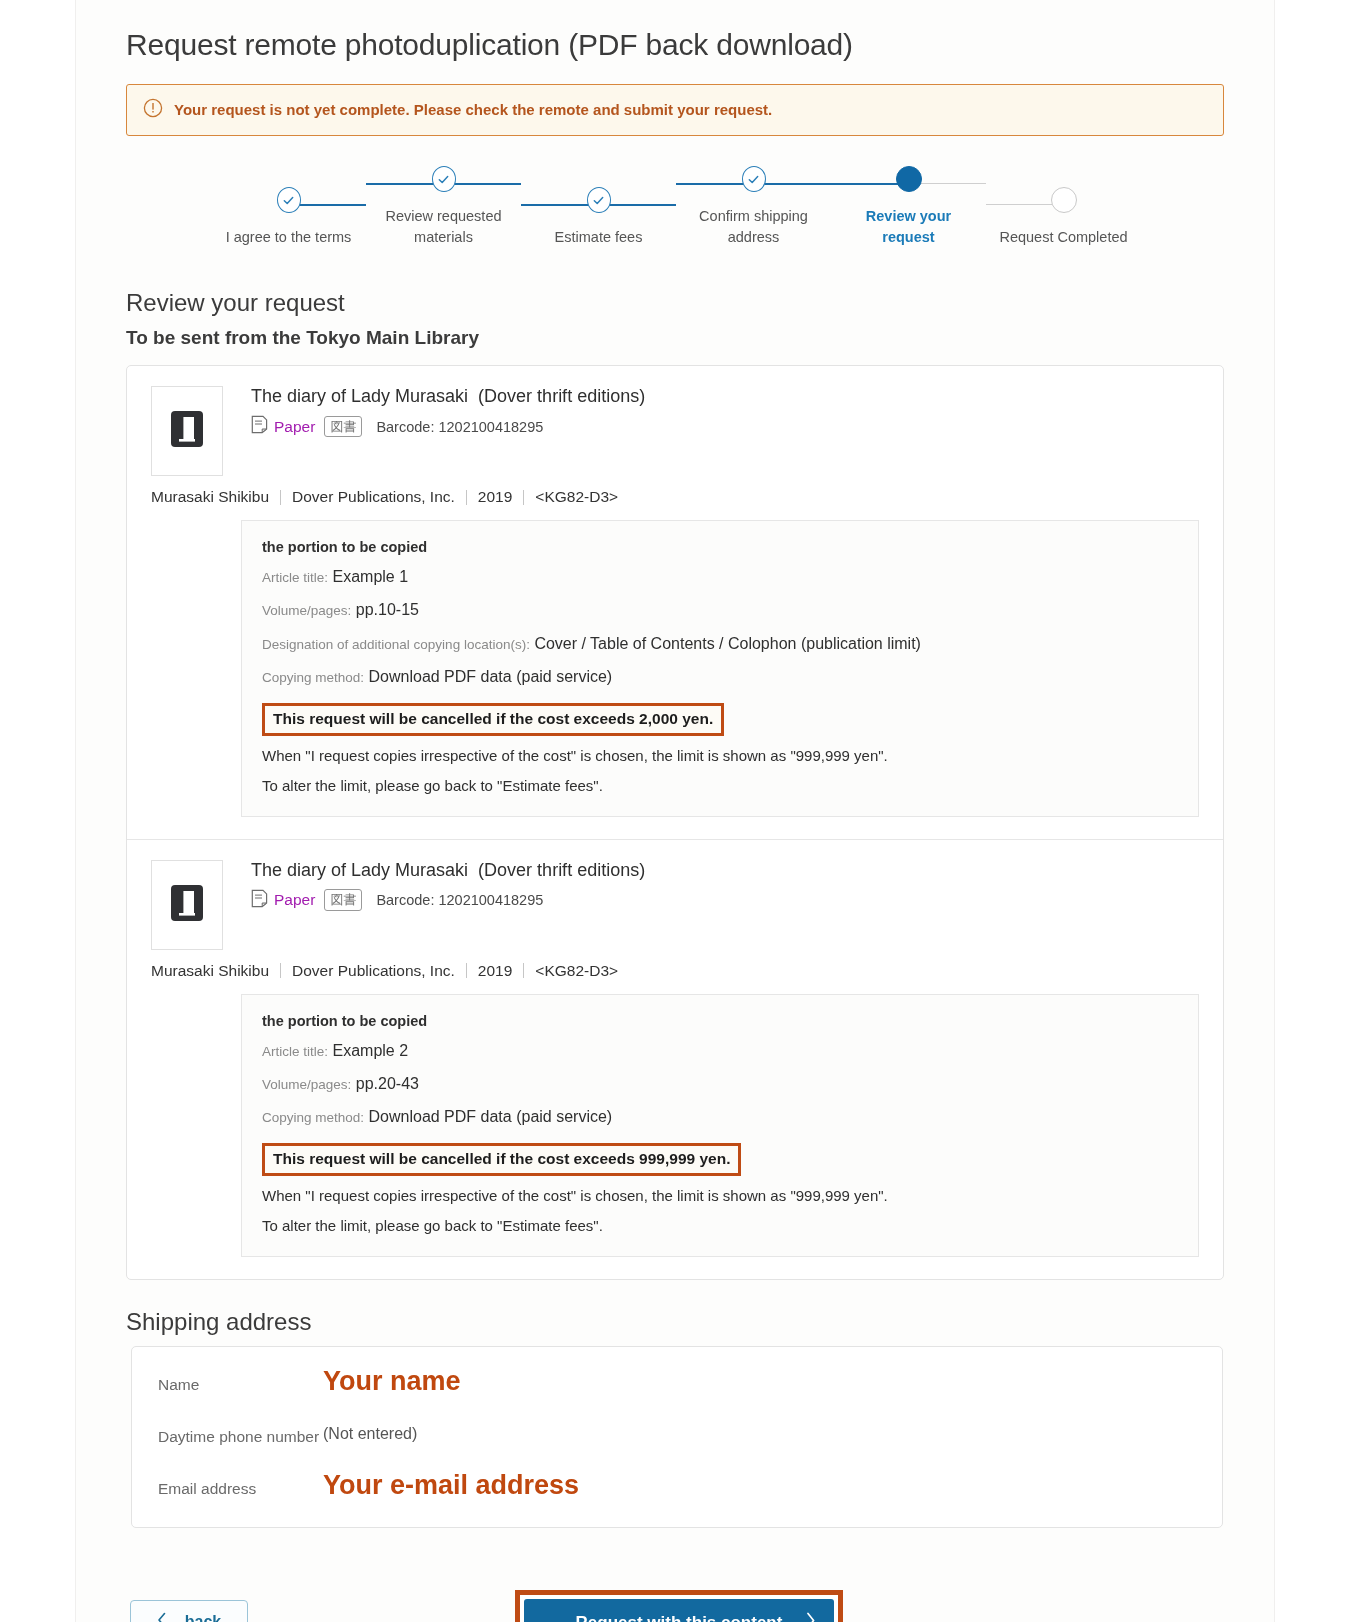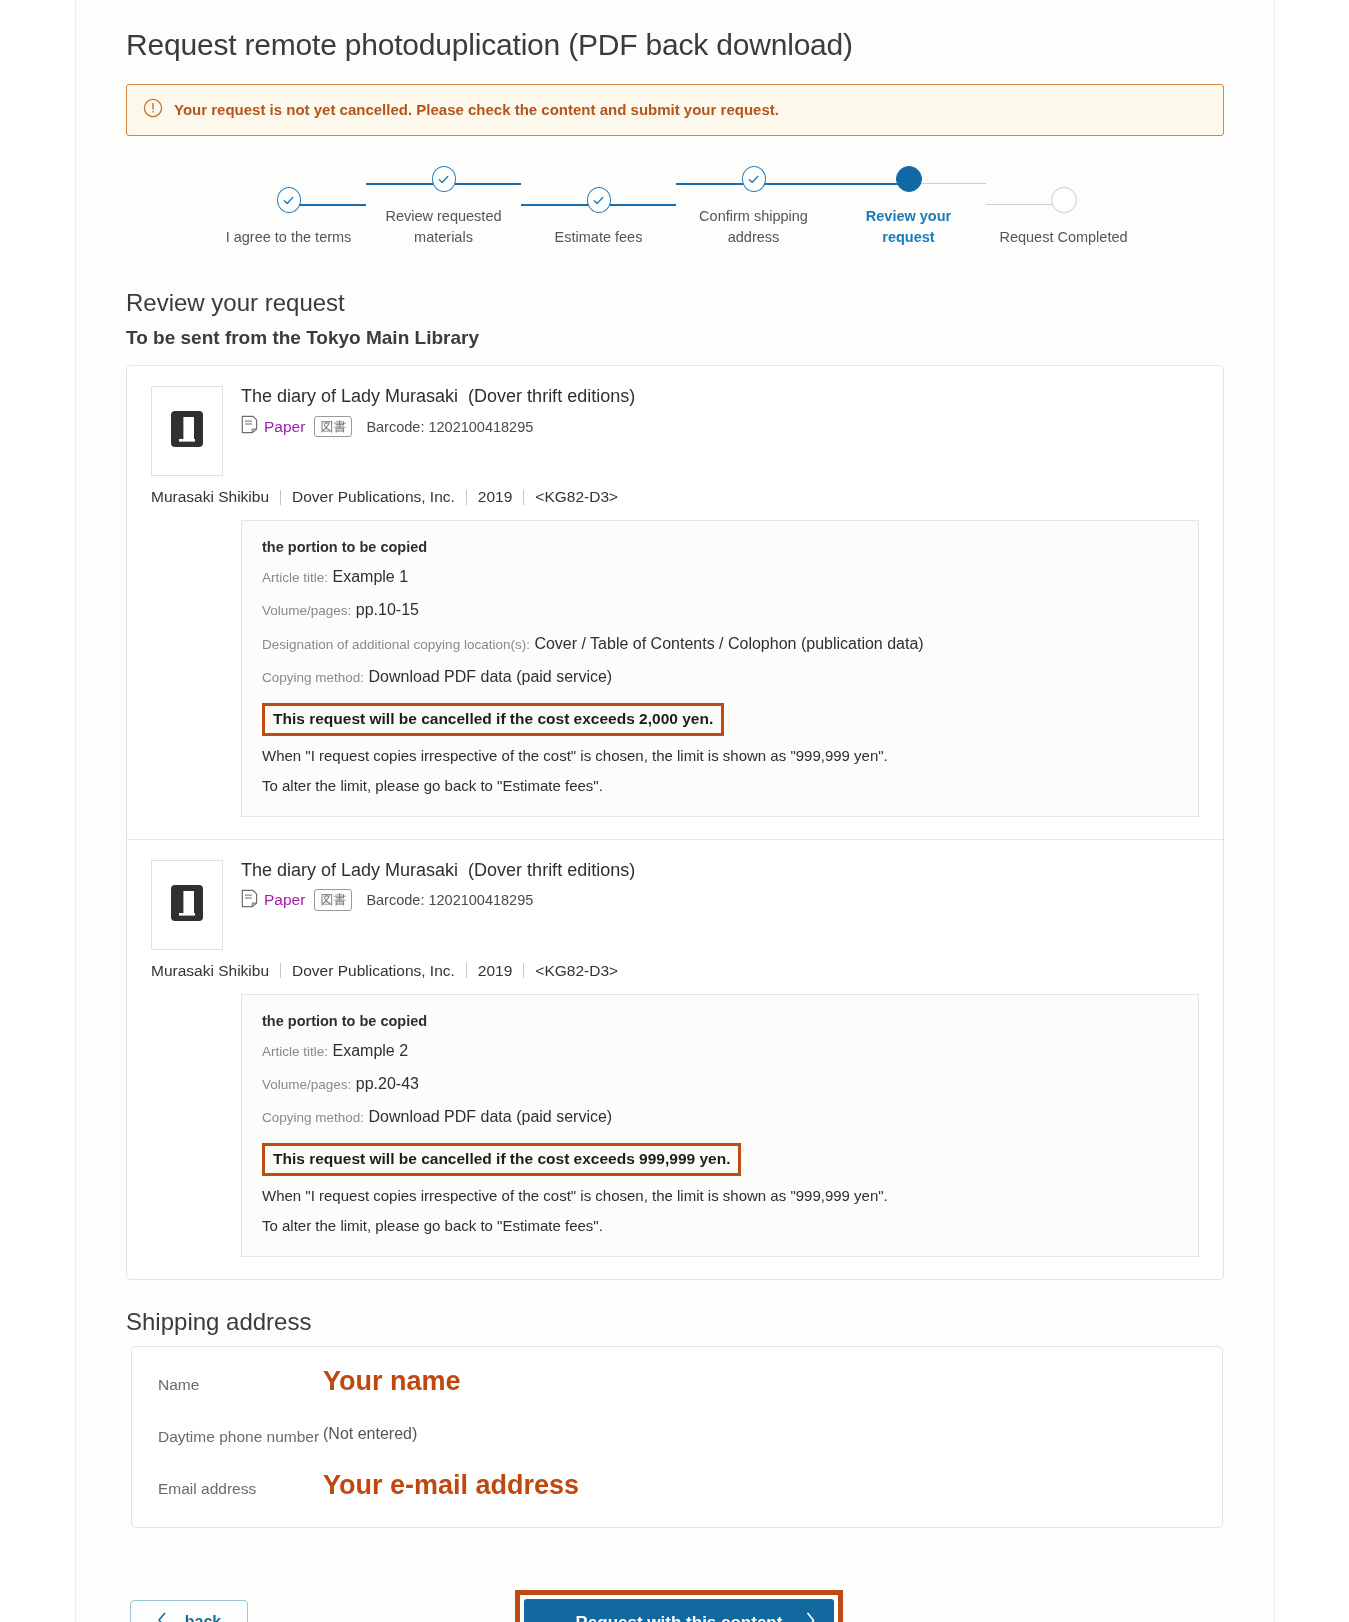"Your request is not yet" span.alert-text { text: cancelled. Please check the content -> complete. Please check the remote }
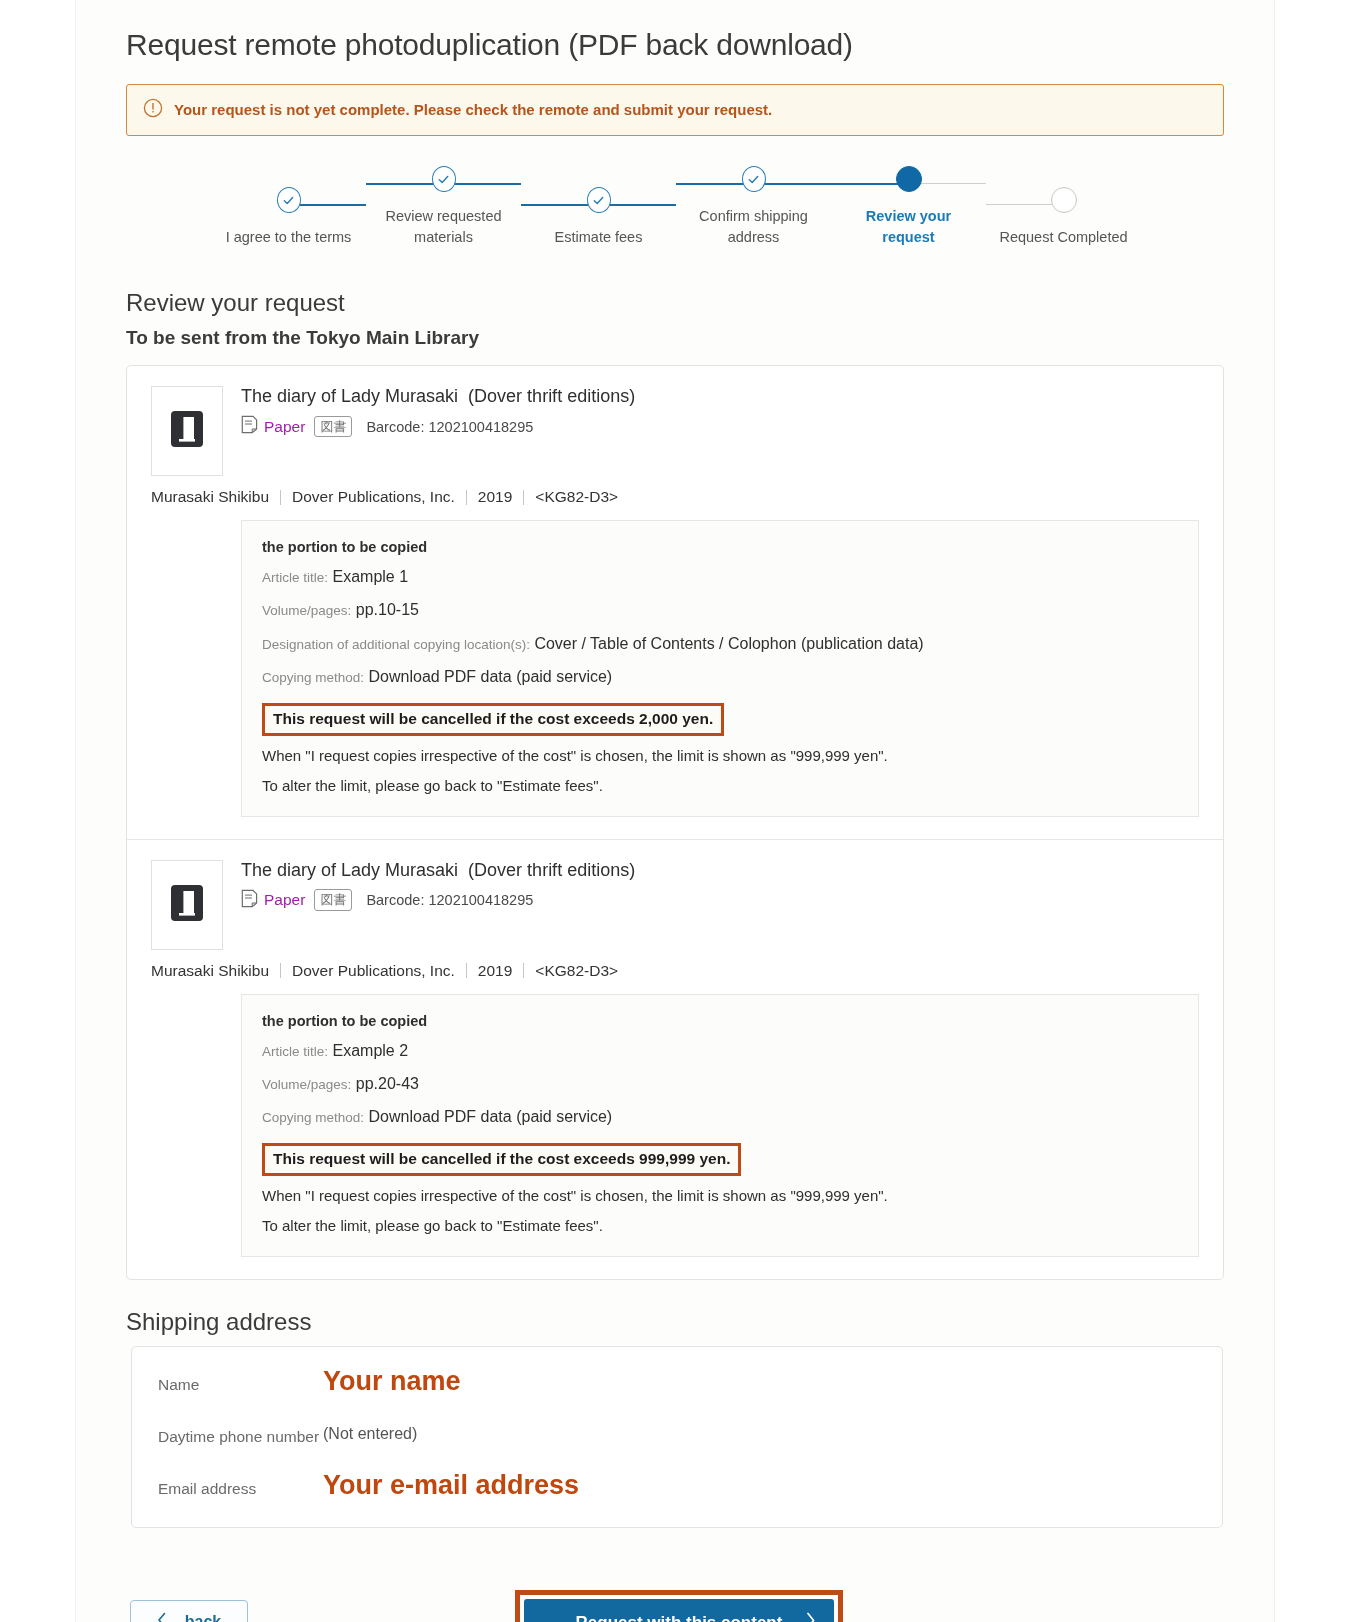"The diary of Lady Murasaki" .item-head { gap: 18px -> 28px }
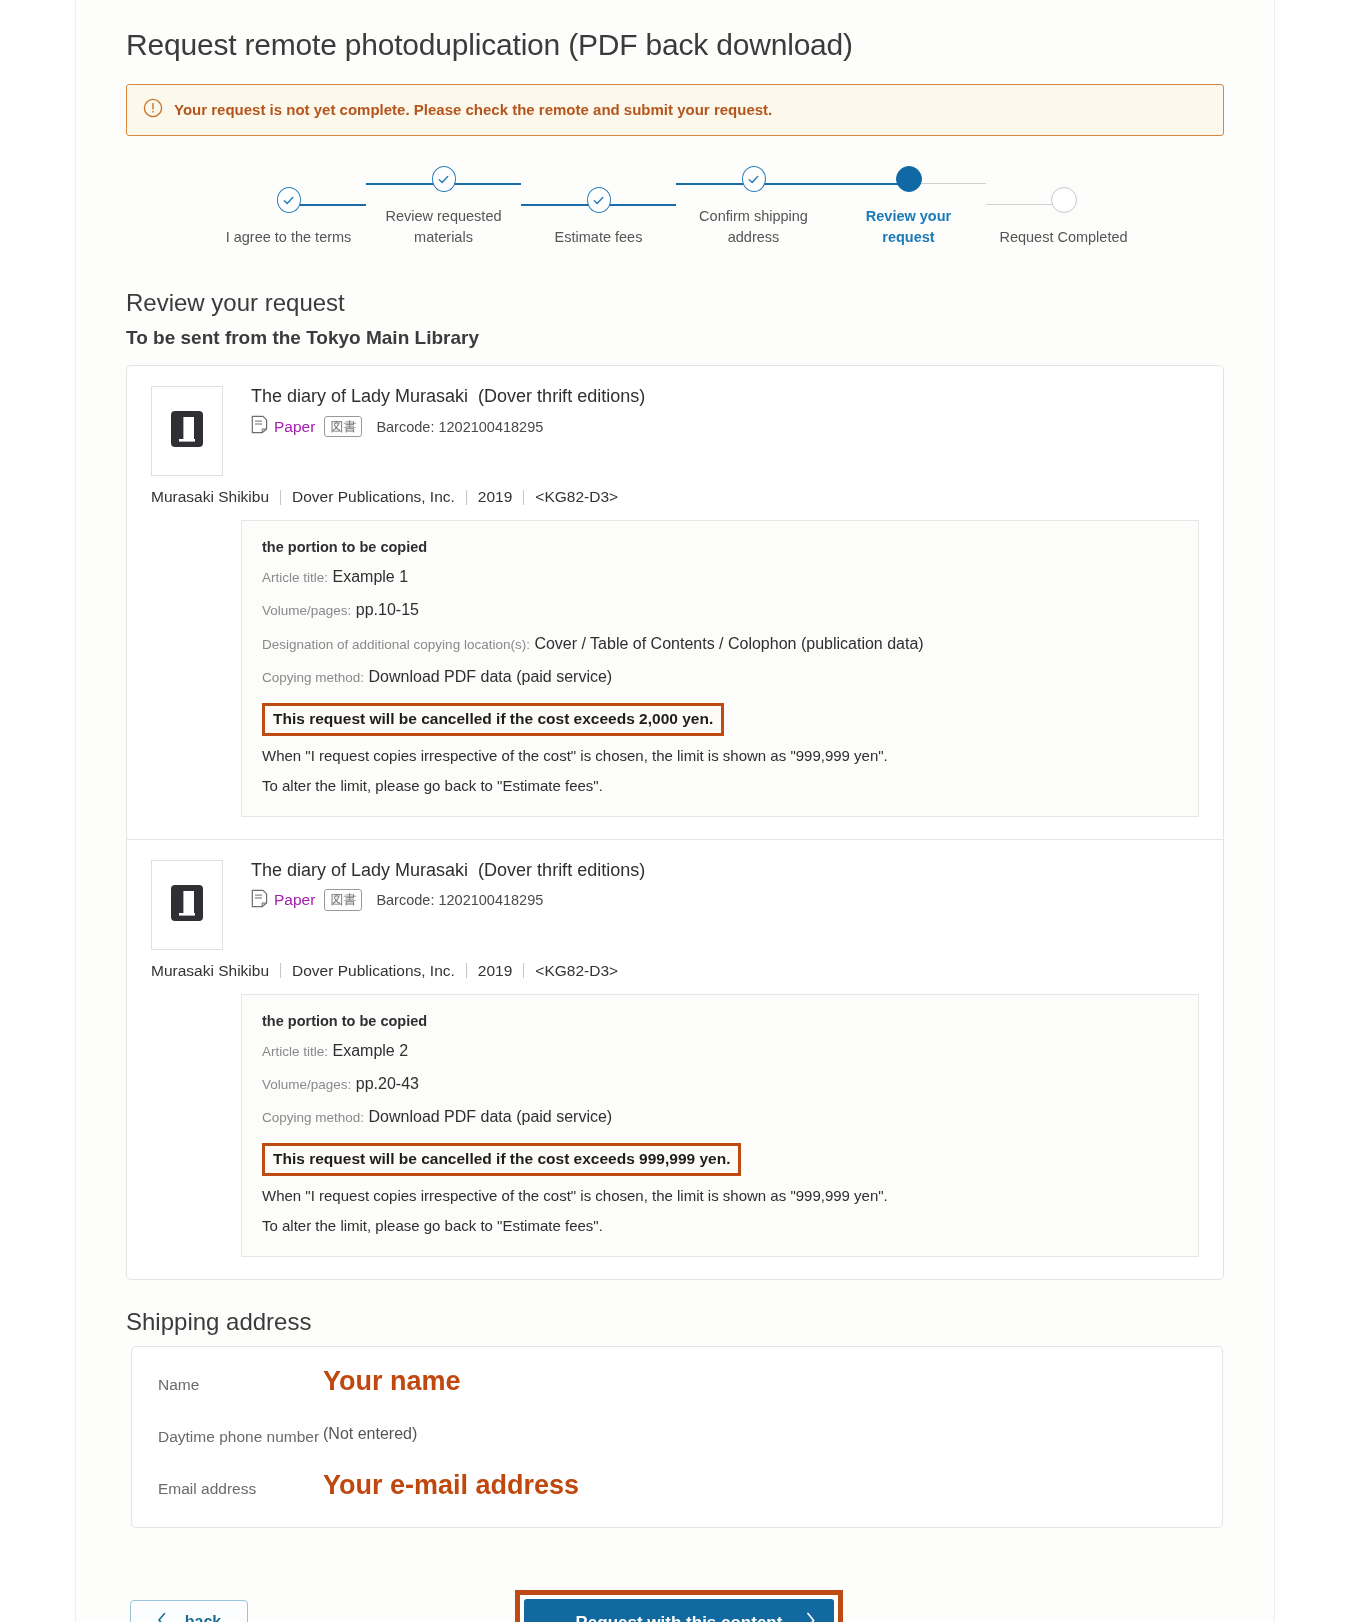"Cover / Table of Contents" span.val { text: data -> limit }
